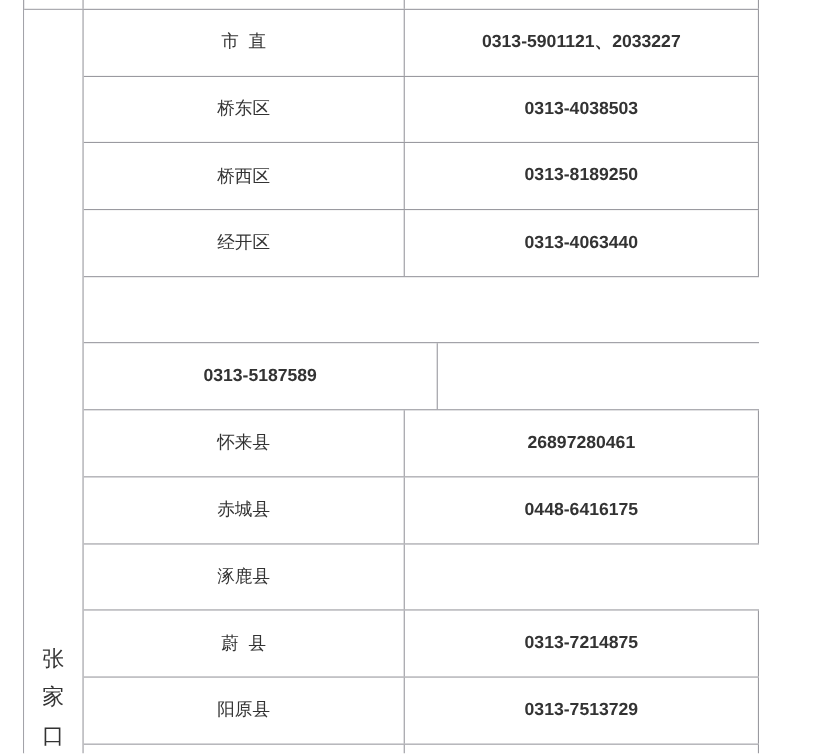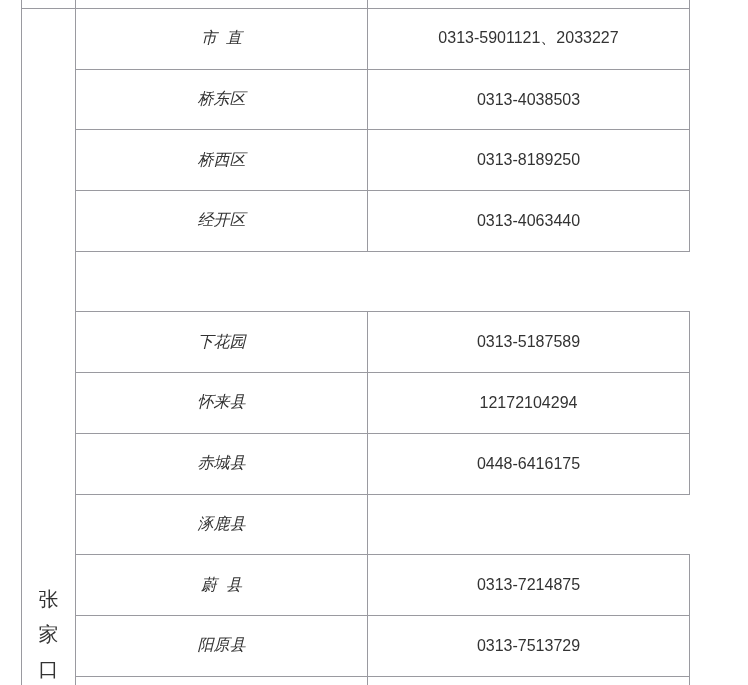"市 直" .c2 { font-style: italic -> none }
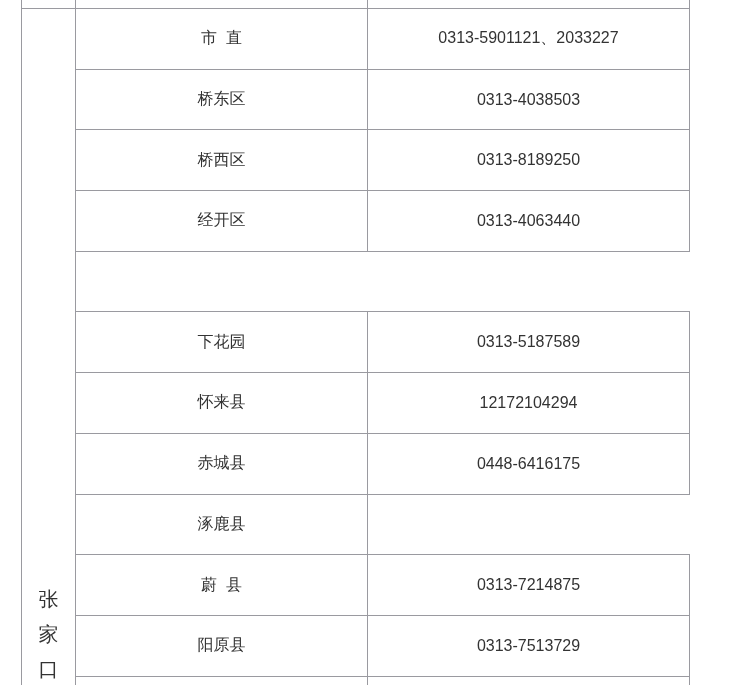"0313-5901121、2033227" .c3 { font-weight: none -> bold }
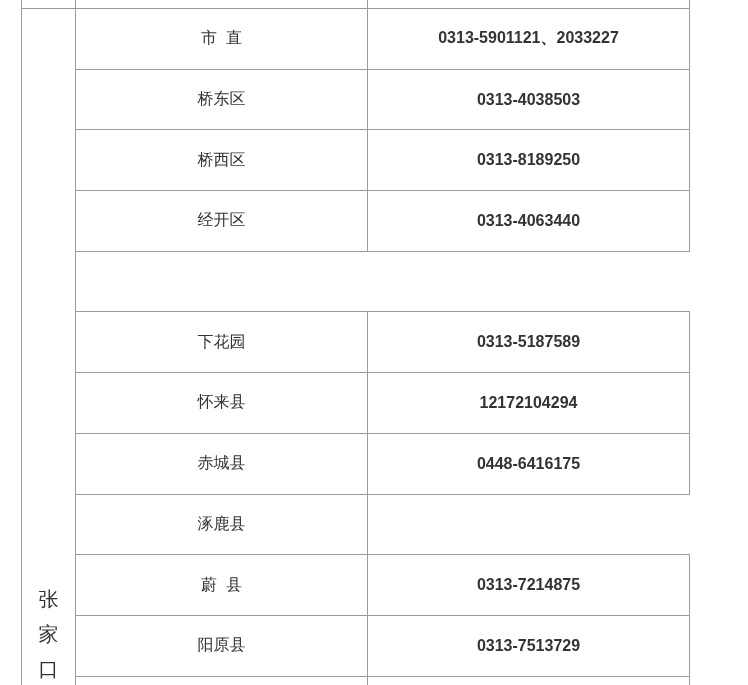"下花园" div.cell { html: <div>下花园</div> -> none }
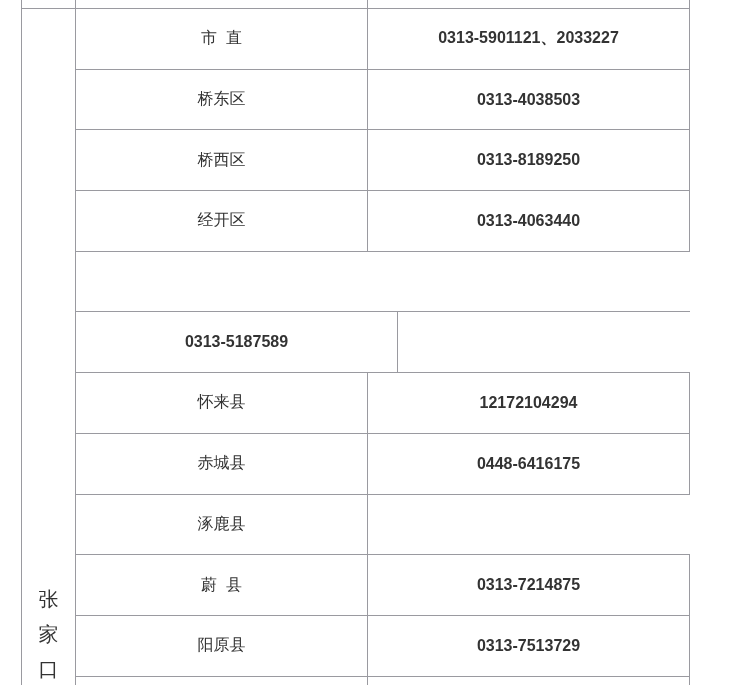"12172104294" div.cell { text: 12172104294 -> 26897280461 }
